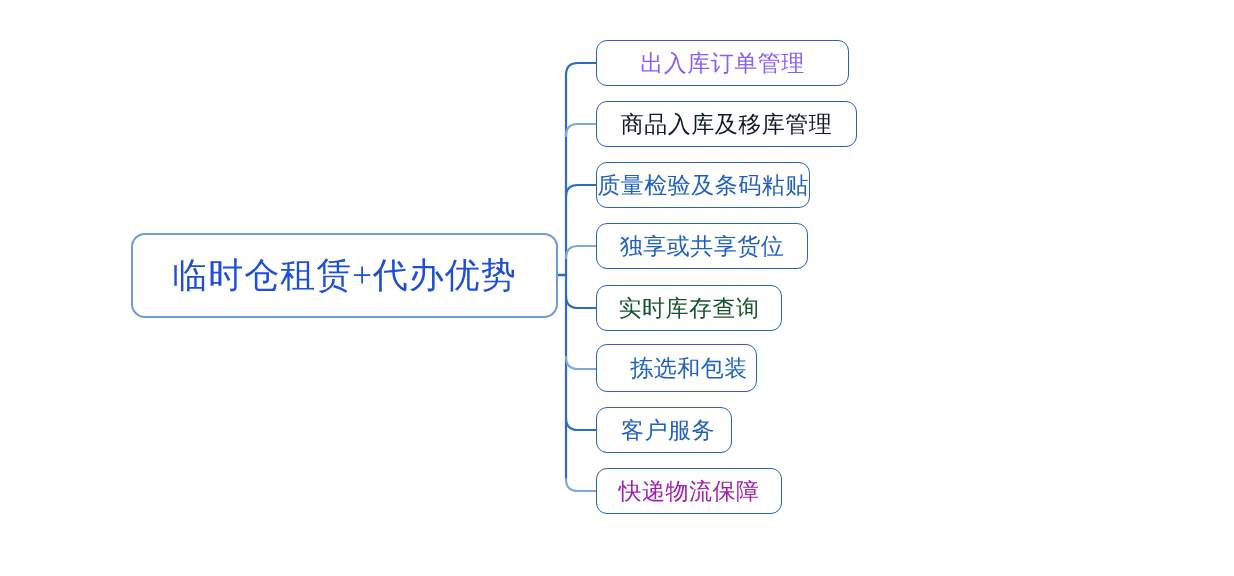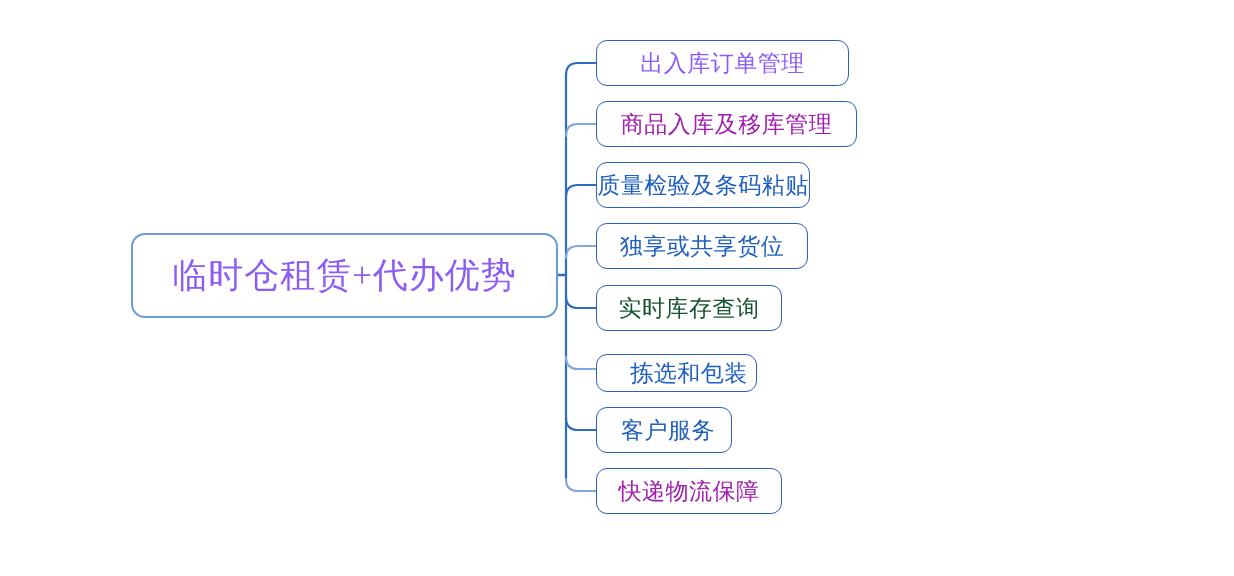"商品入库及移库管理" div.node { color: #a21caf -> #0f172a }
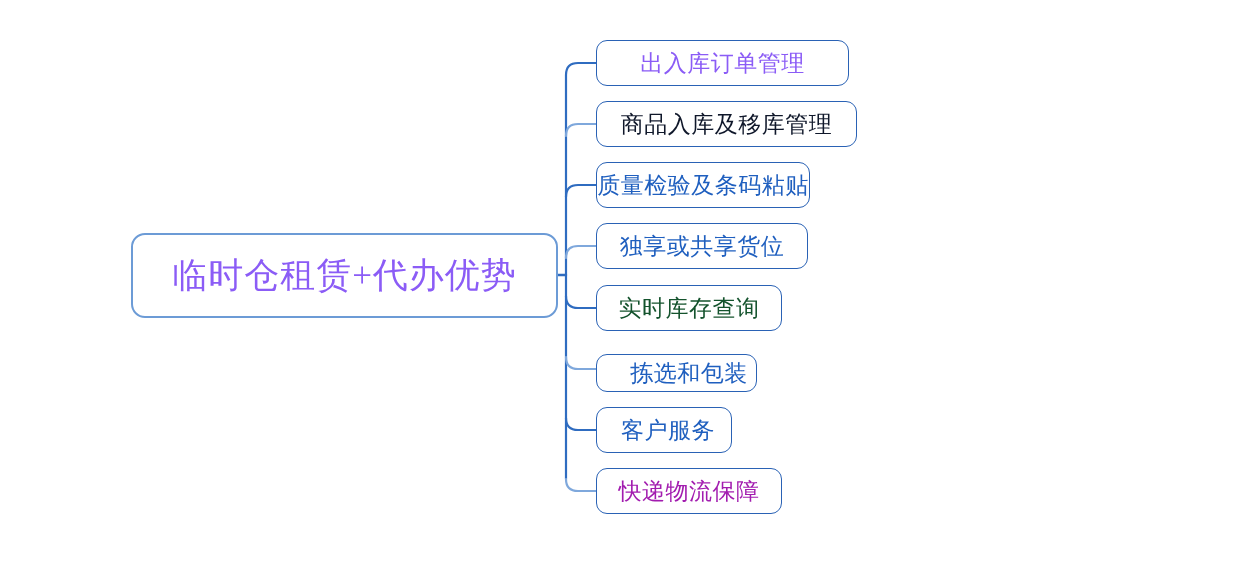"临时仓租赁+代办优势" div.node { color: #8b5cf6 -> #1d4ed8 }
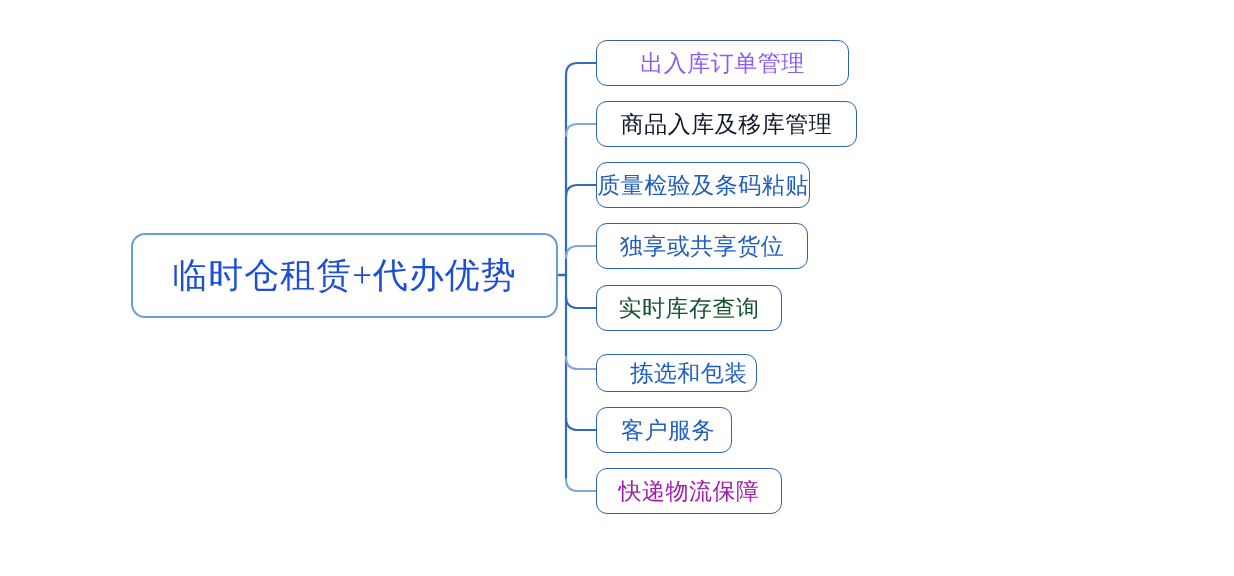"拣选和包装" div.node { height: 38px -> 48px; top: 354px -> 344px }
